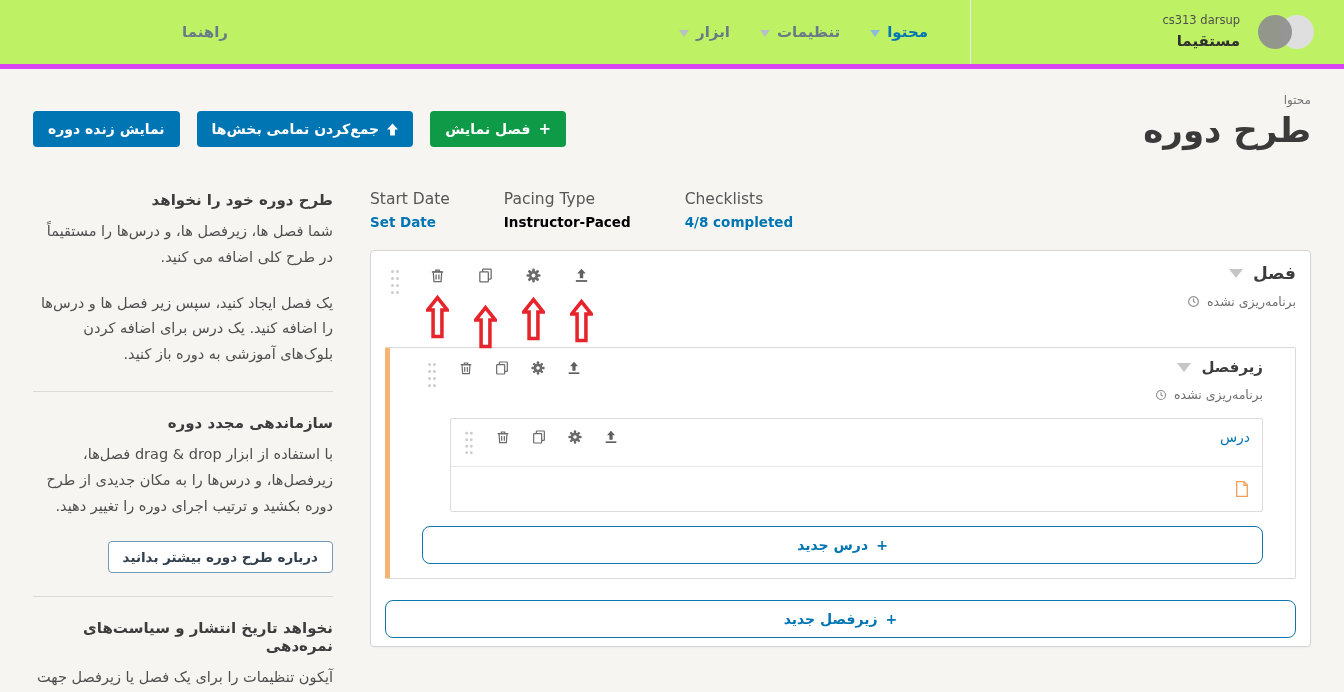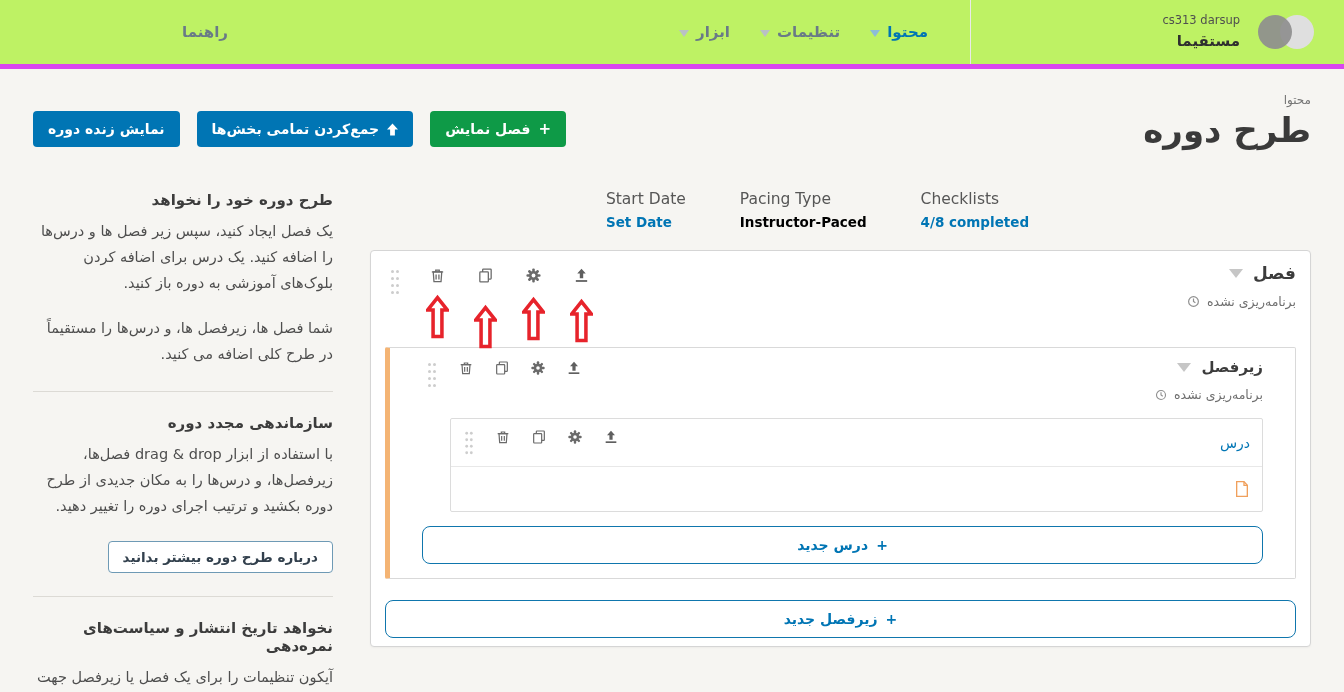"Start Date" .stats-row { justify-content: center -> flex-start }
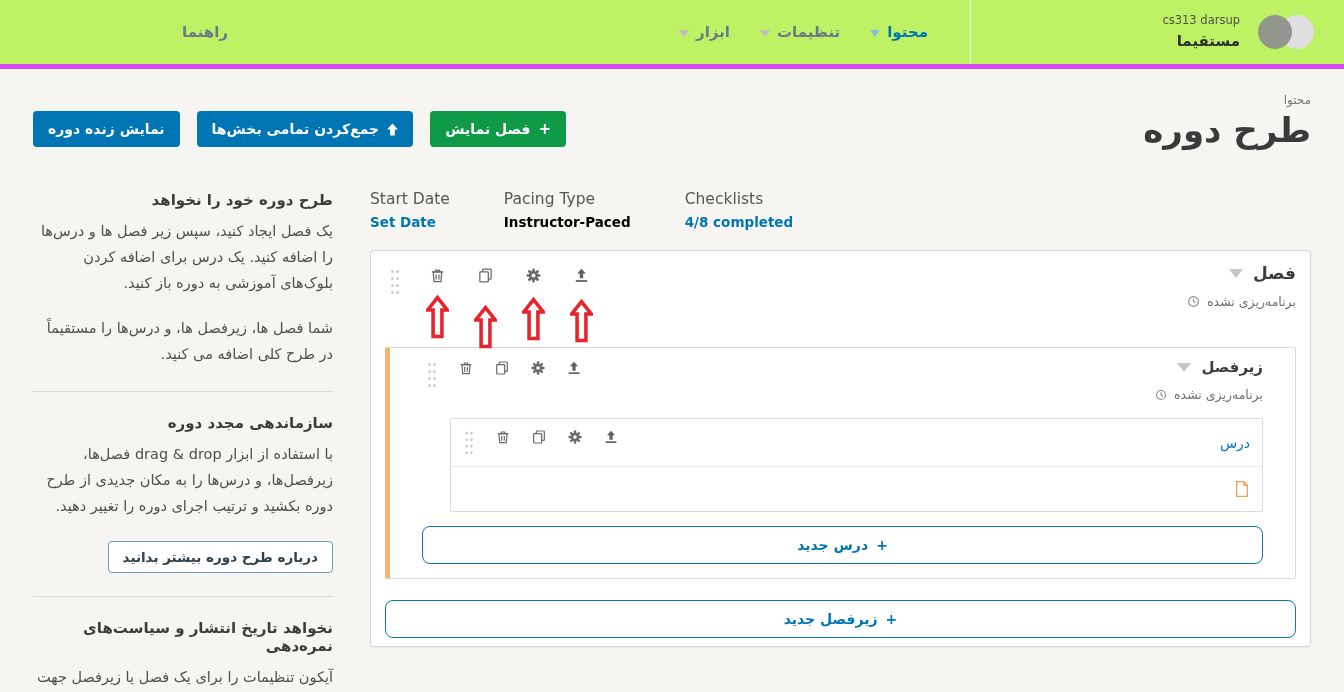"یک فصل ایجاد کنید، سپس" p.side-p { order: before "شما فصل ها، زیرفصل ها،" -> after "شما فصل ها، زیرفصل ها،" }
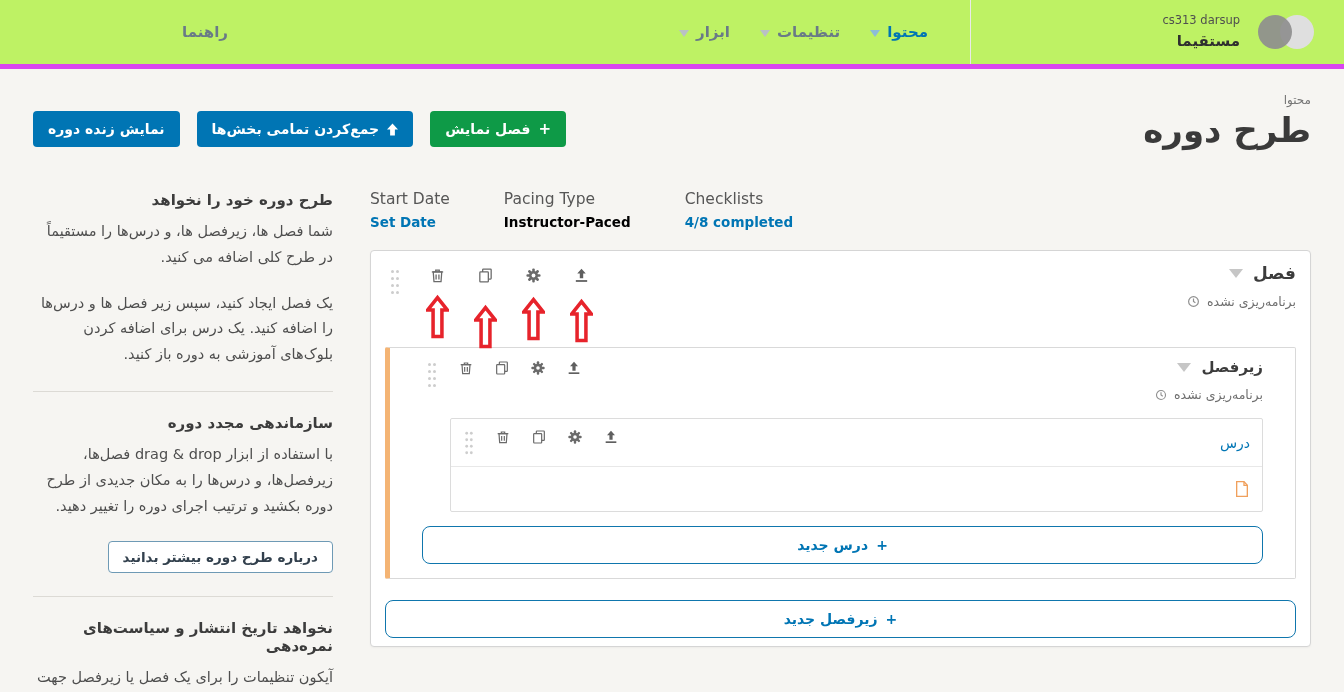"درس" .unit-header { align-items: center -> flex-start }
